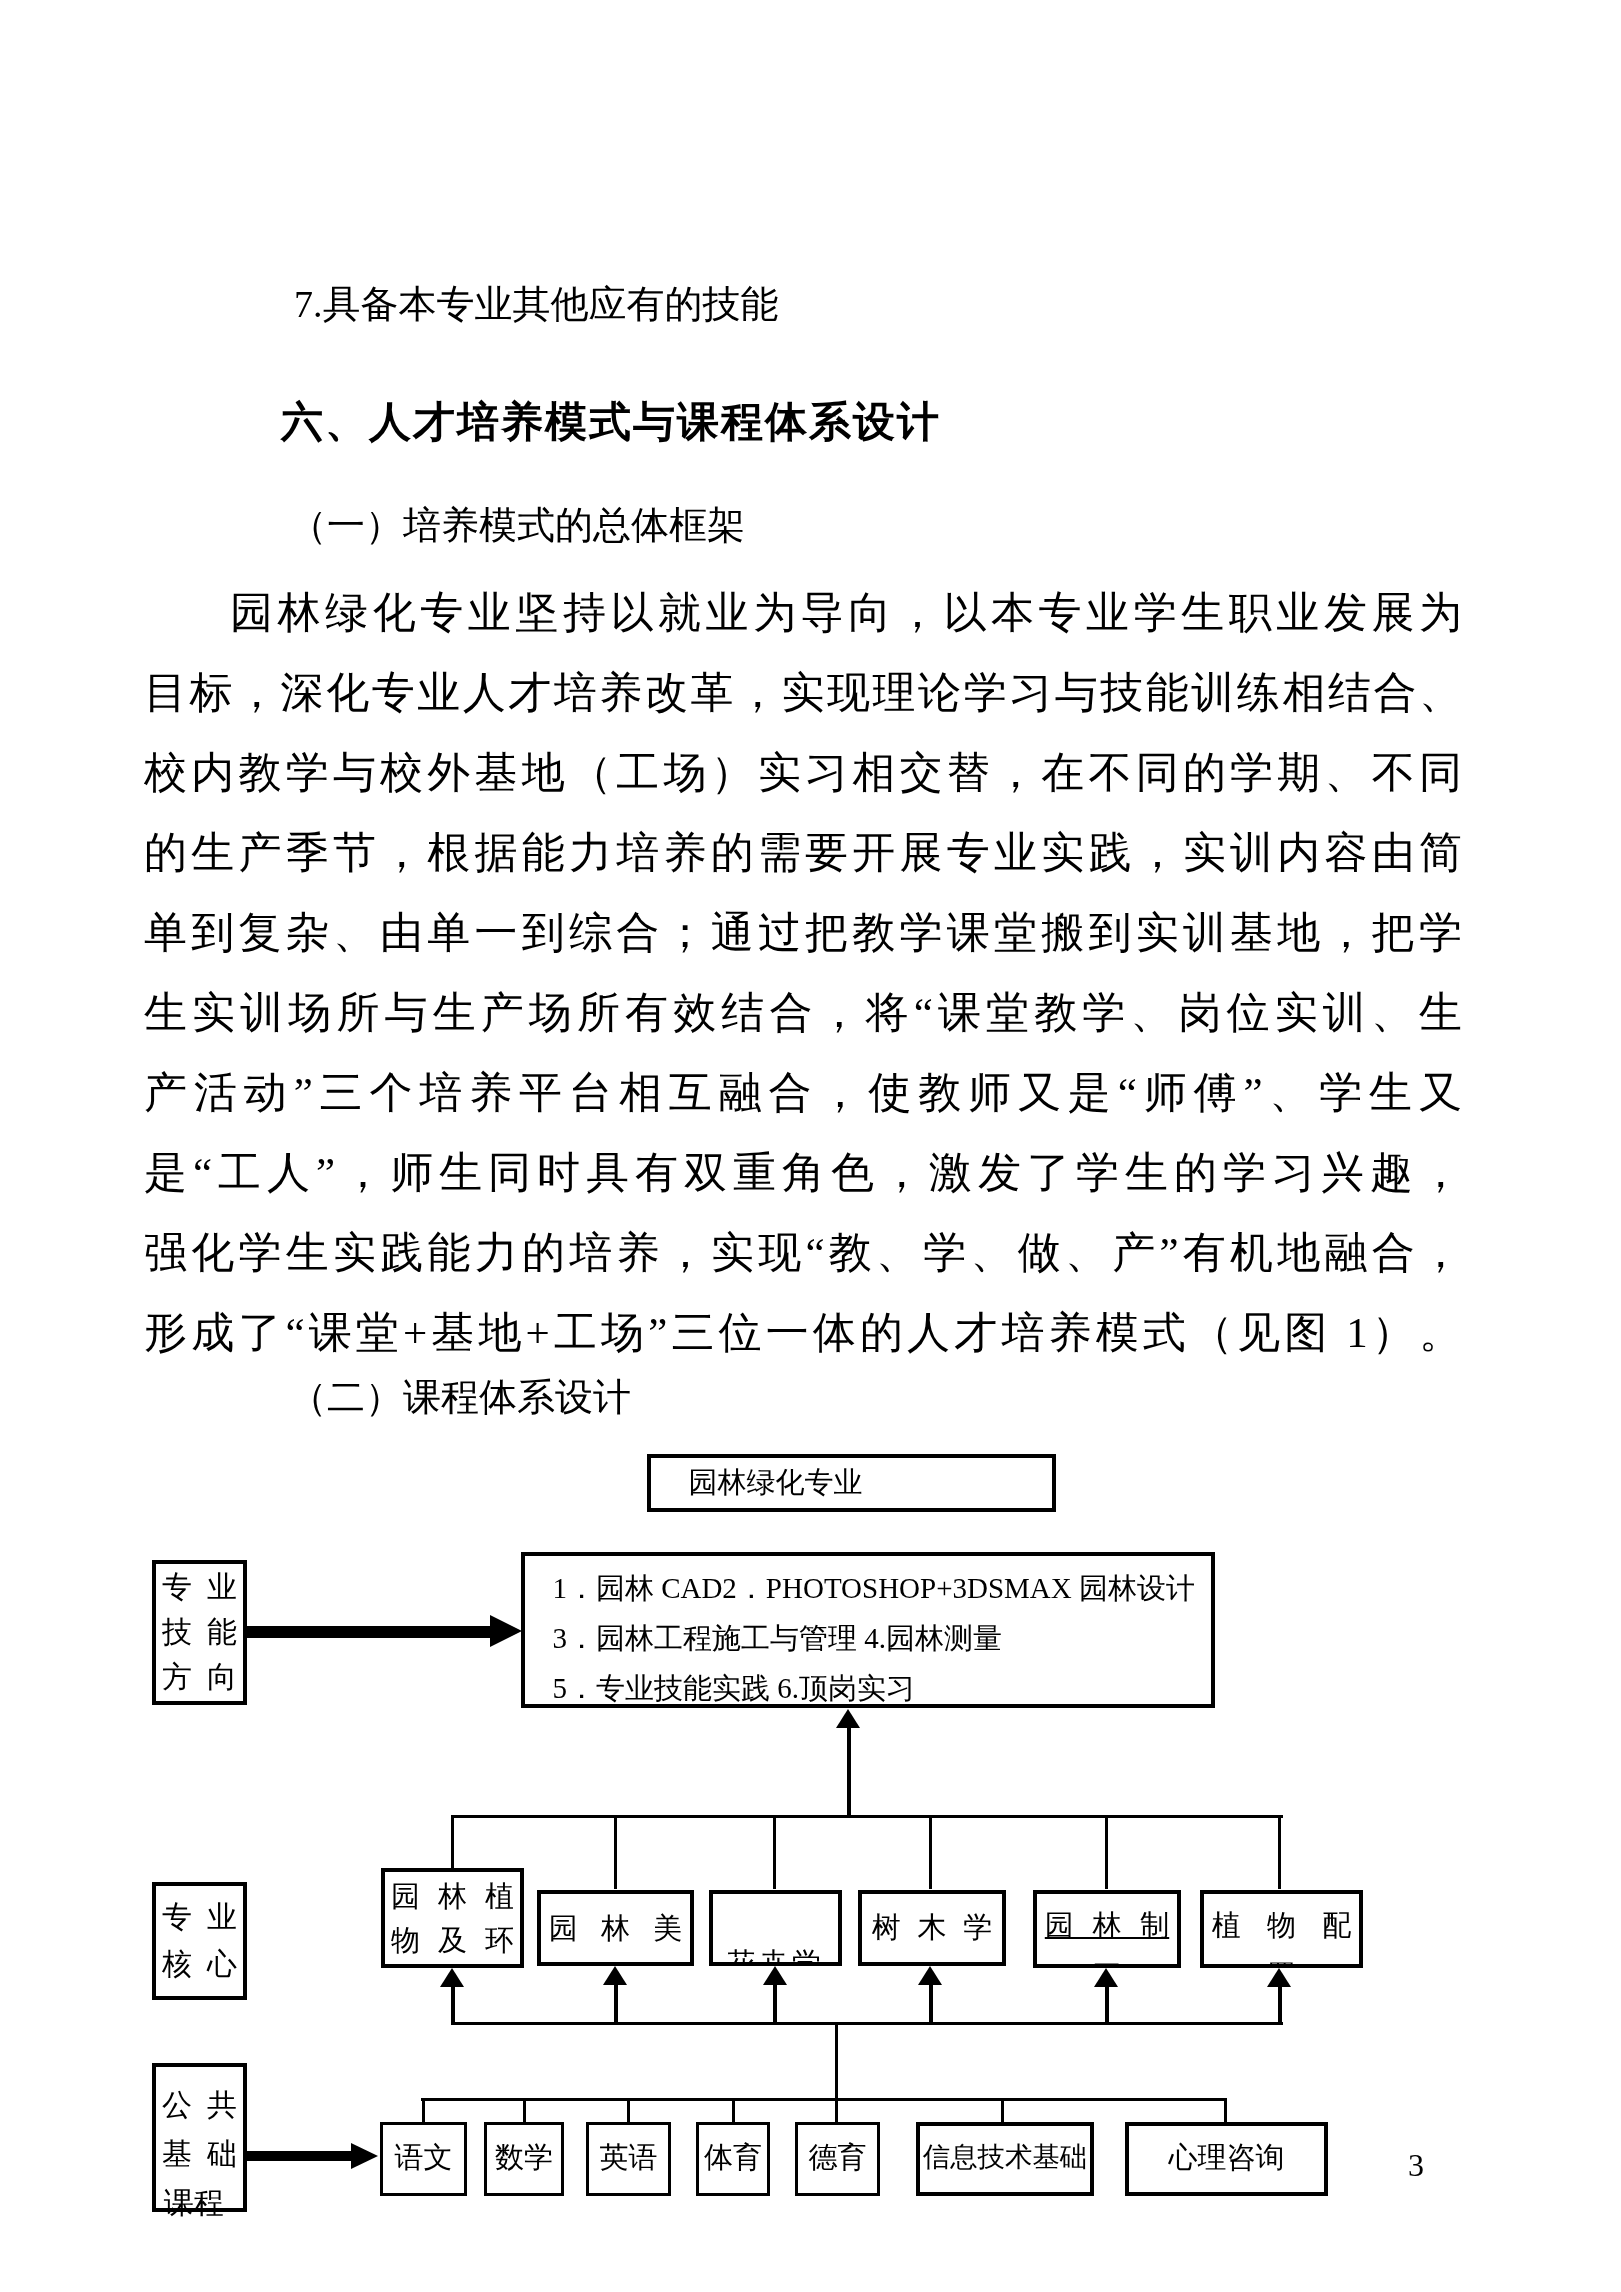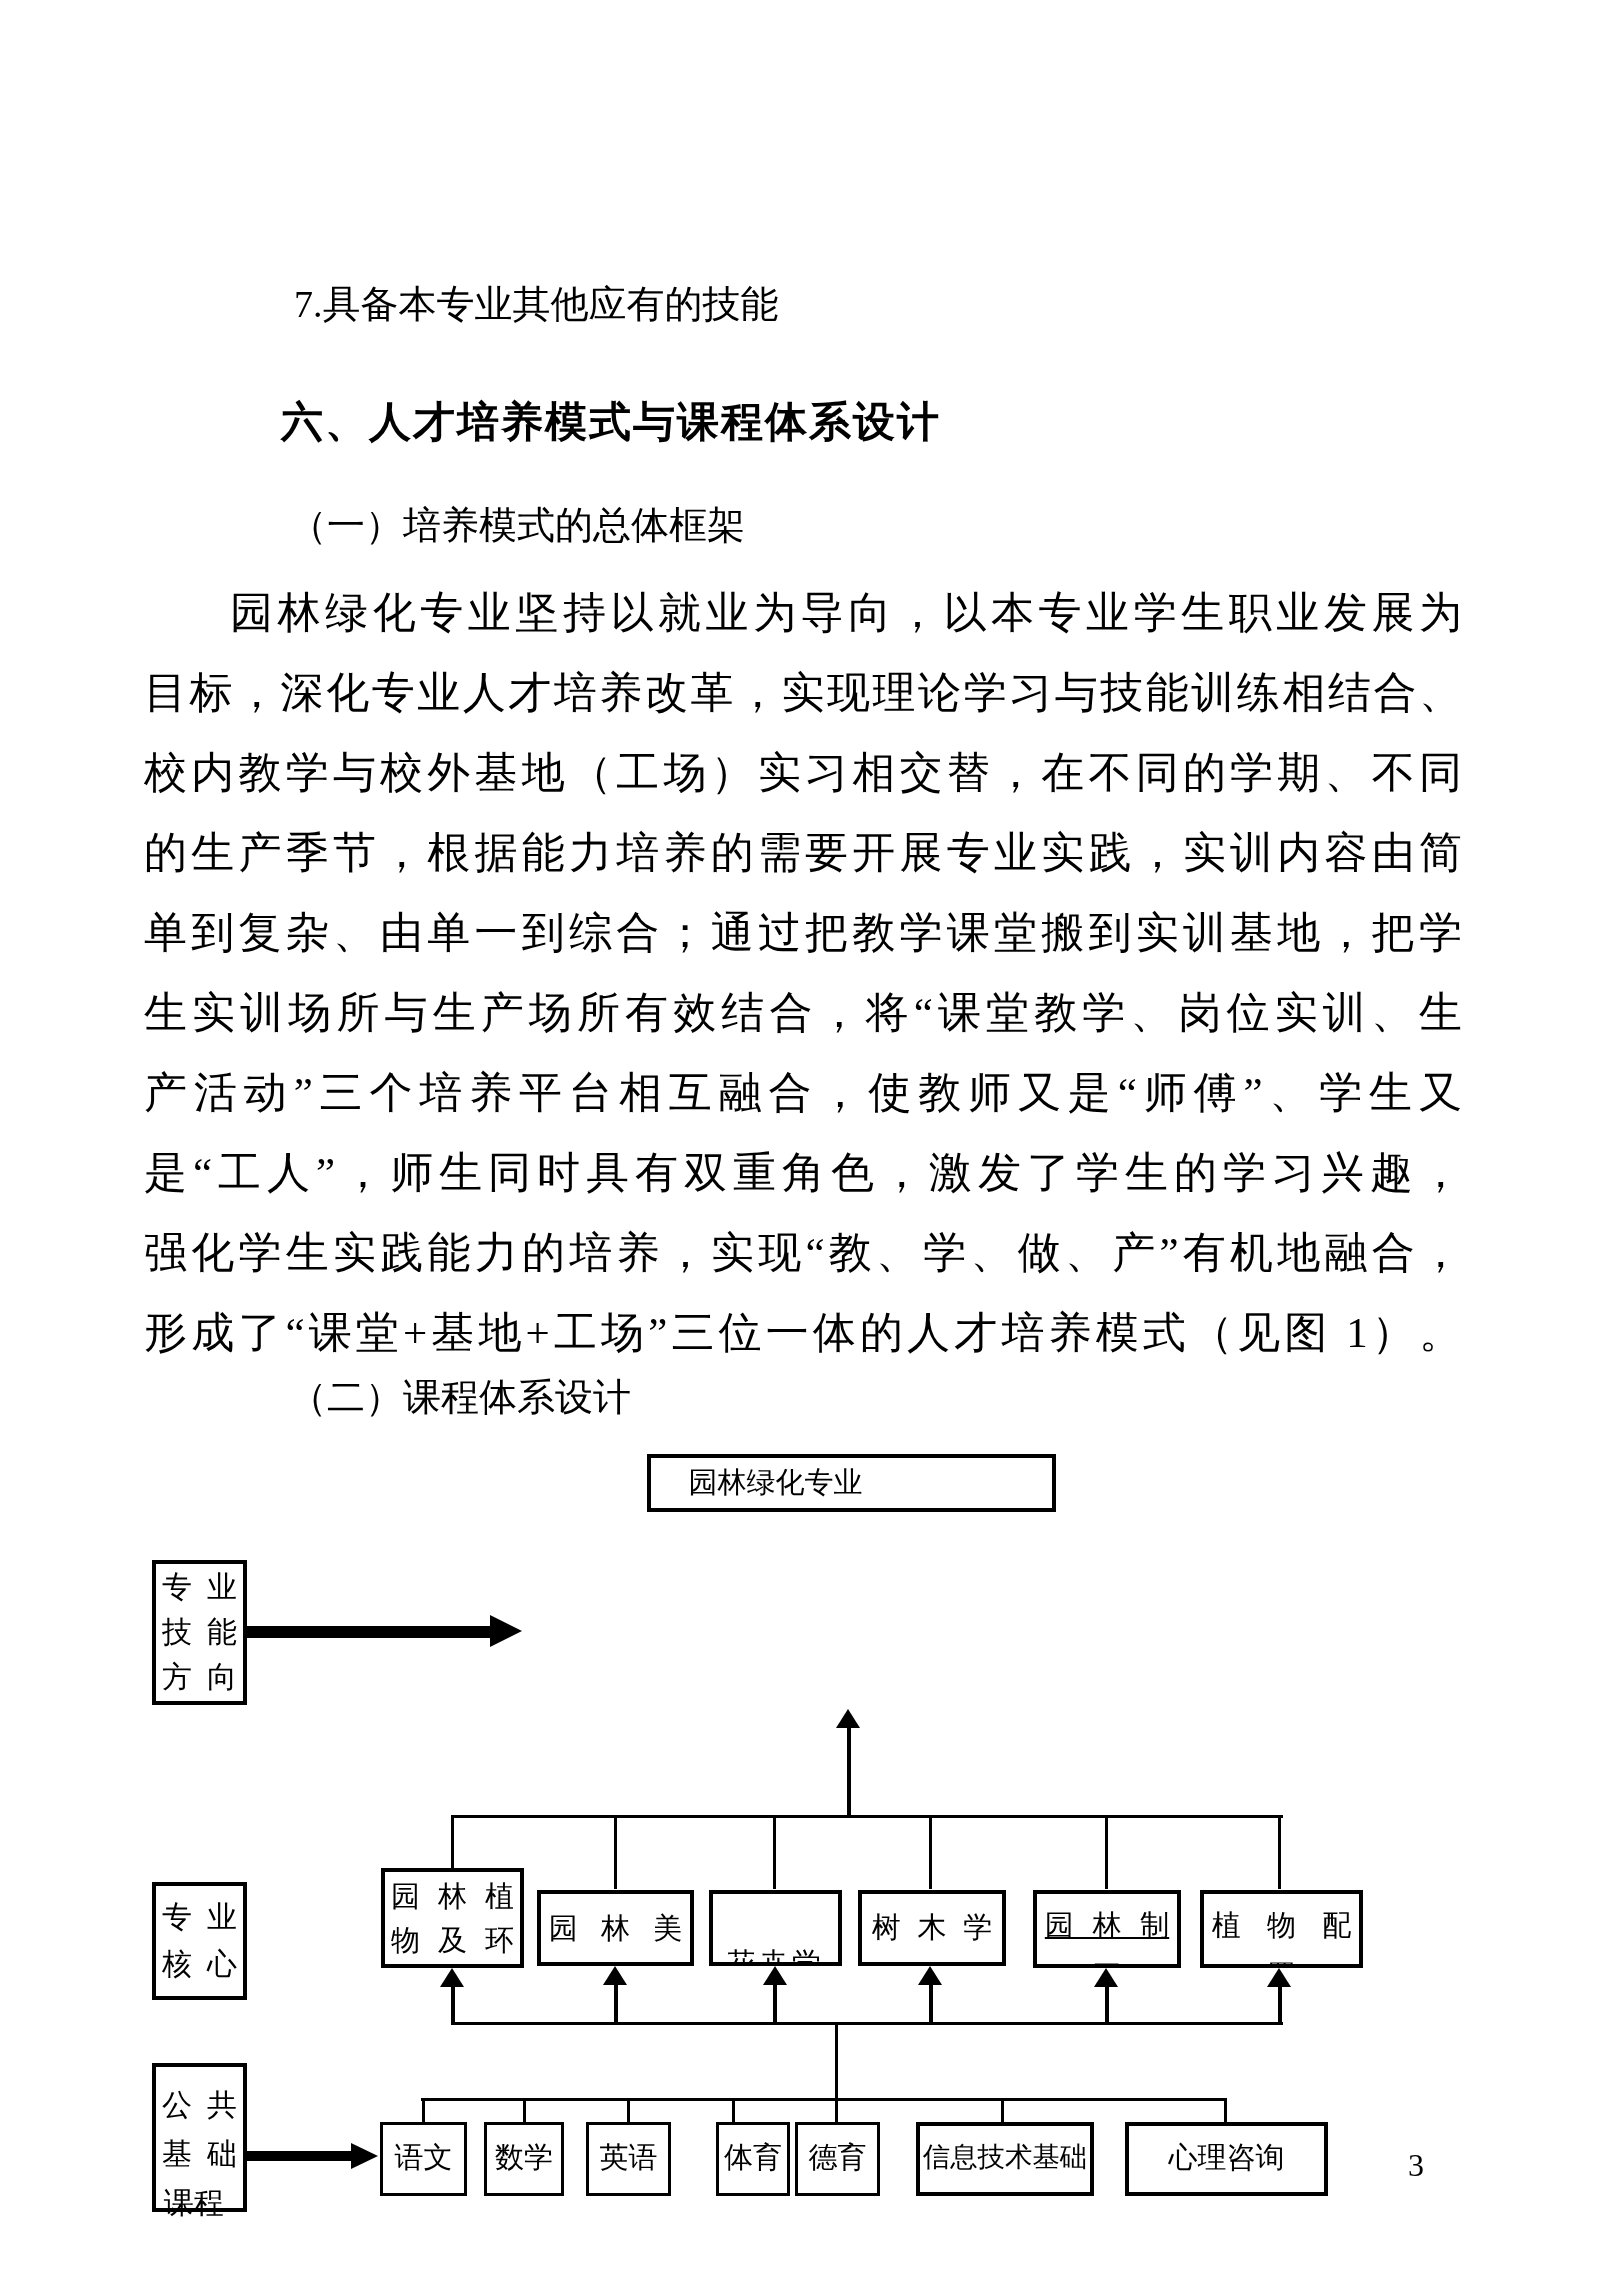"1．园林 CAD2．PHOTOSHOP+3DSMAX 园林设计" div.box { html: none -> <div> <div> <div>1．园林 CAD2．PHOTOSHOP+3DSMAX 园林设计</div> <div>3．园林工程施工与管理 4.园林测量</div> <div>5．专业技能实践 6.顶岗实习</div> </div> </div> }
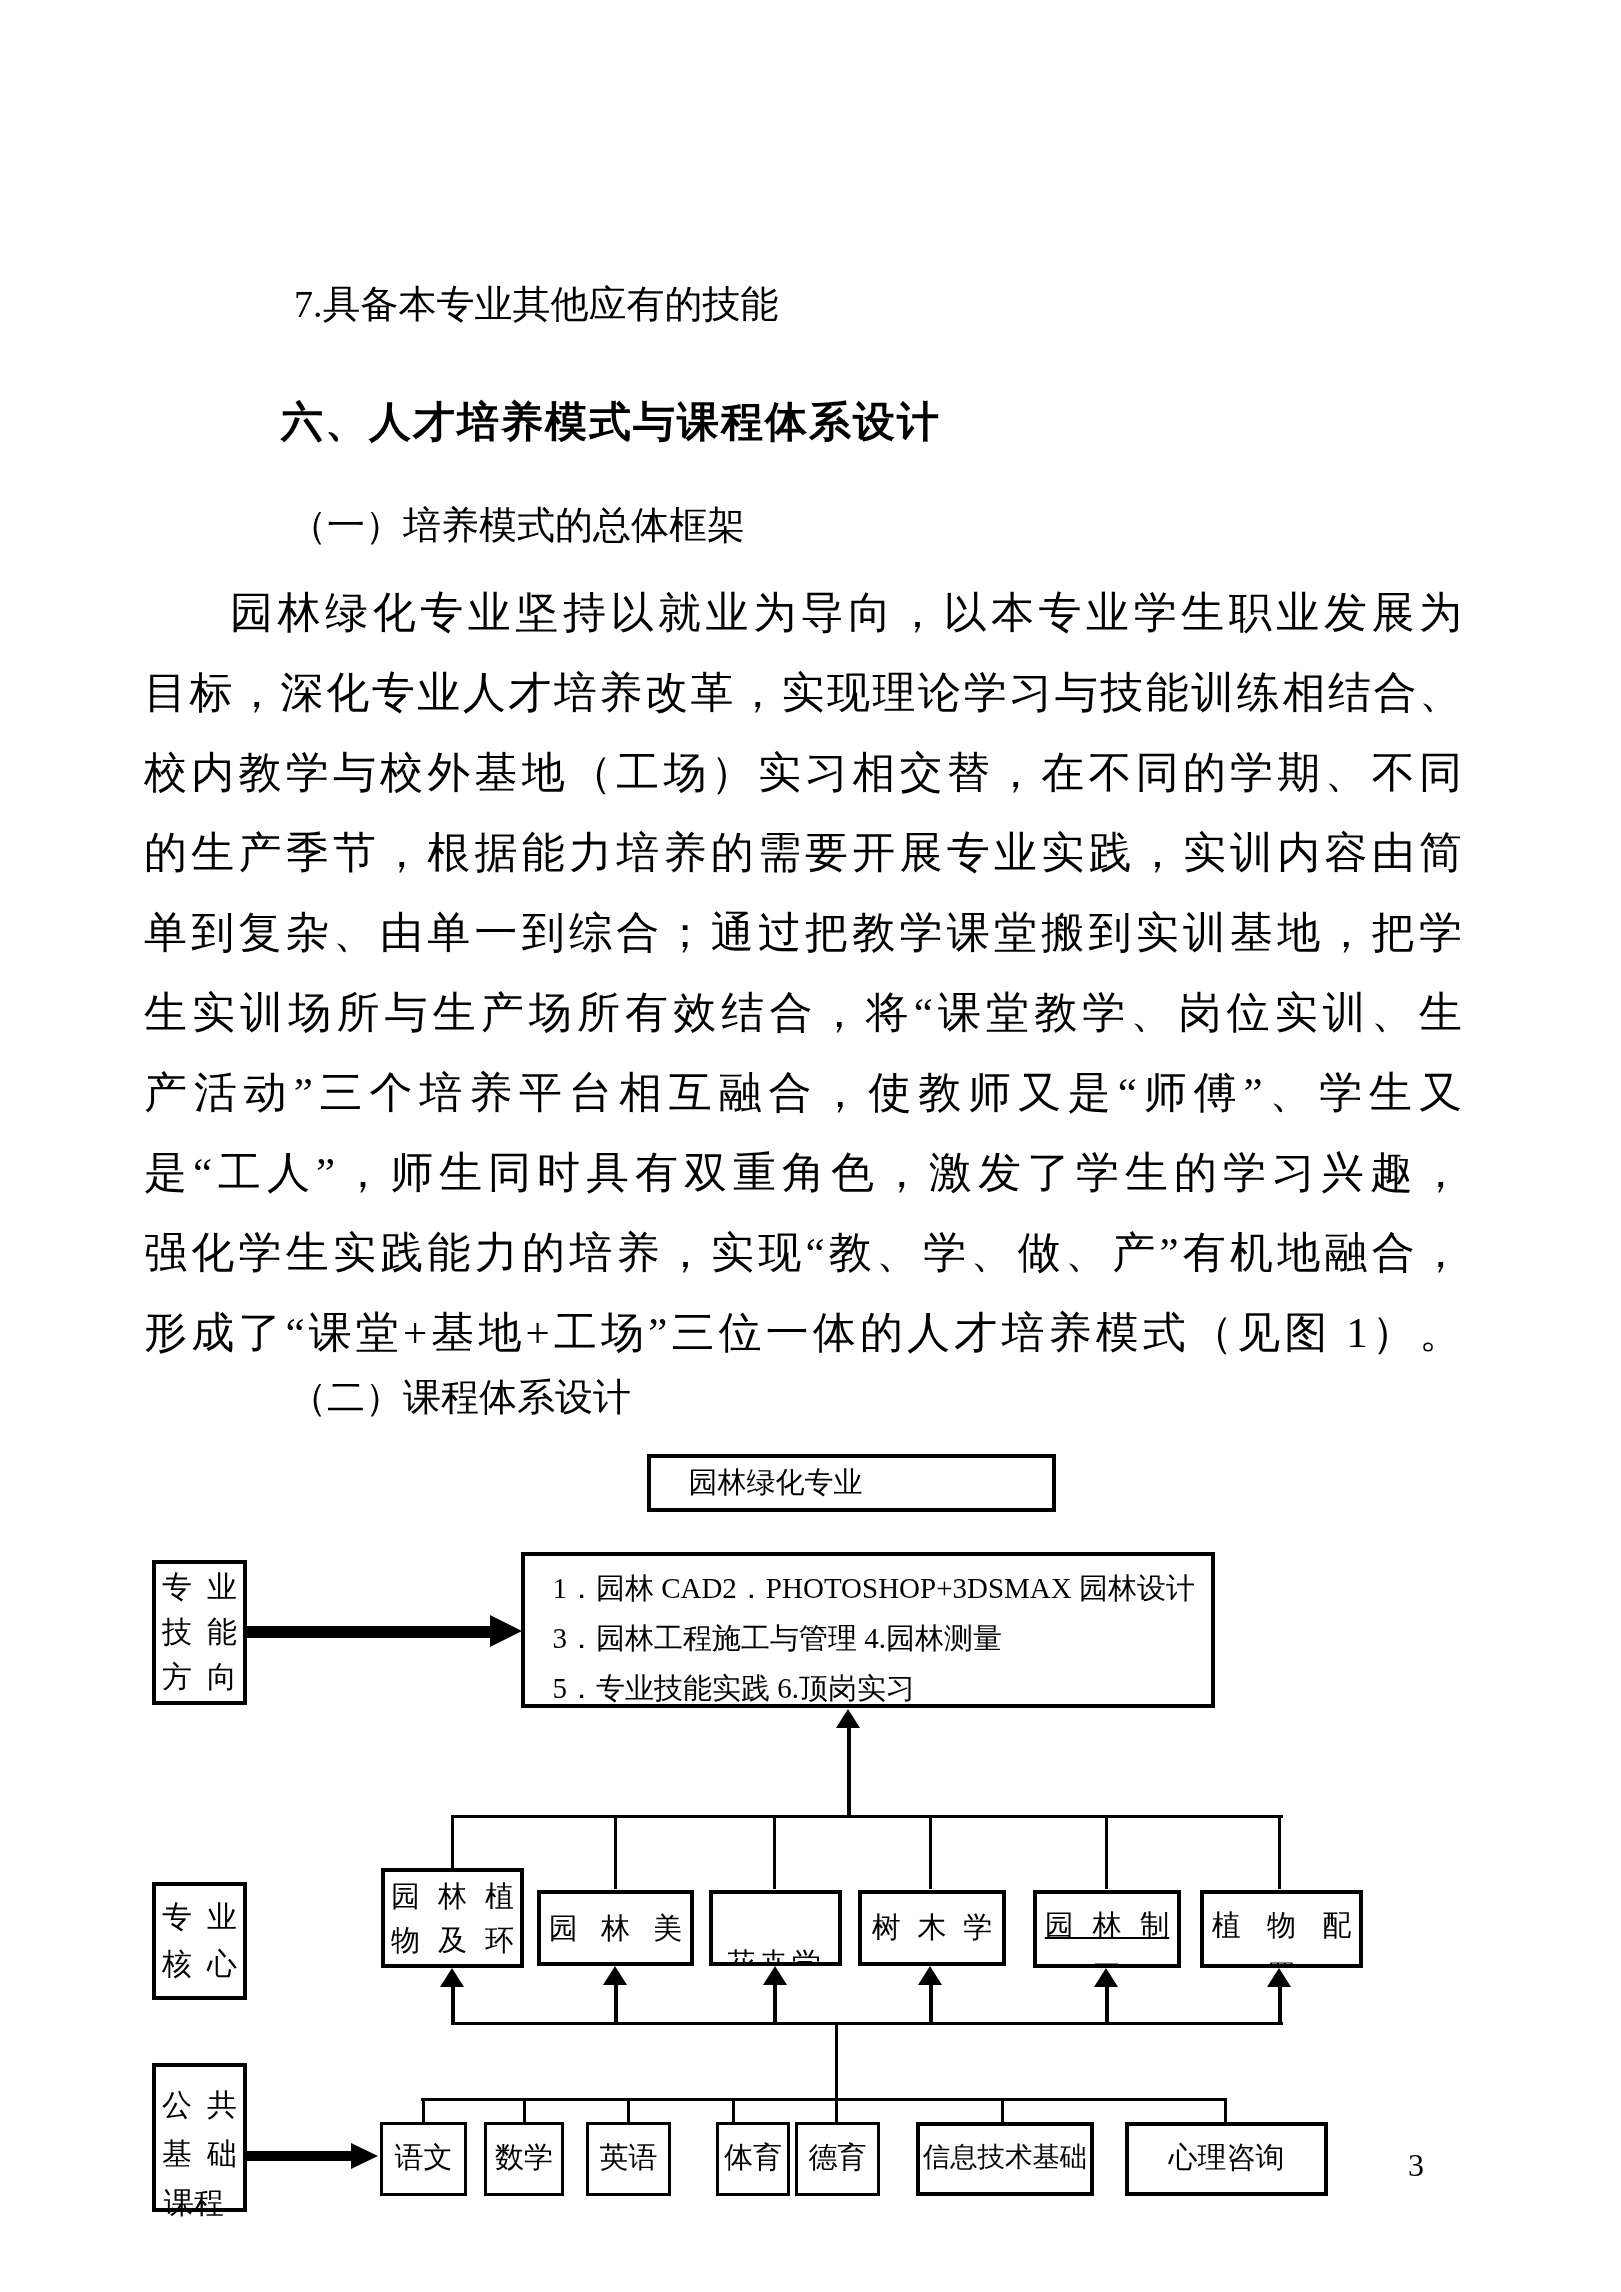"体育" div.box { margin-left: 20px -> none }
